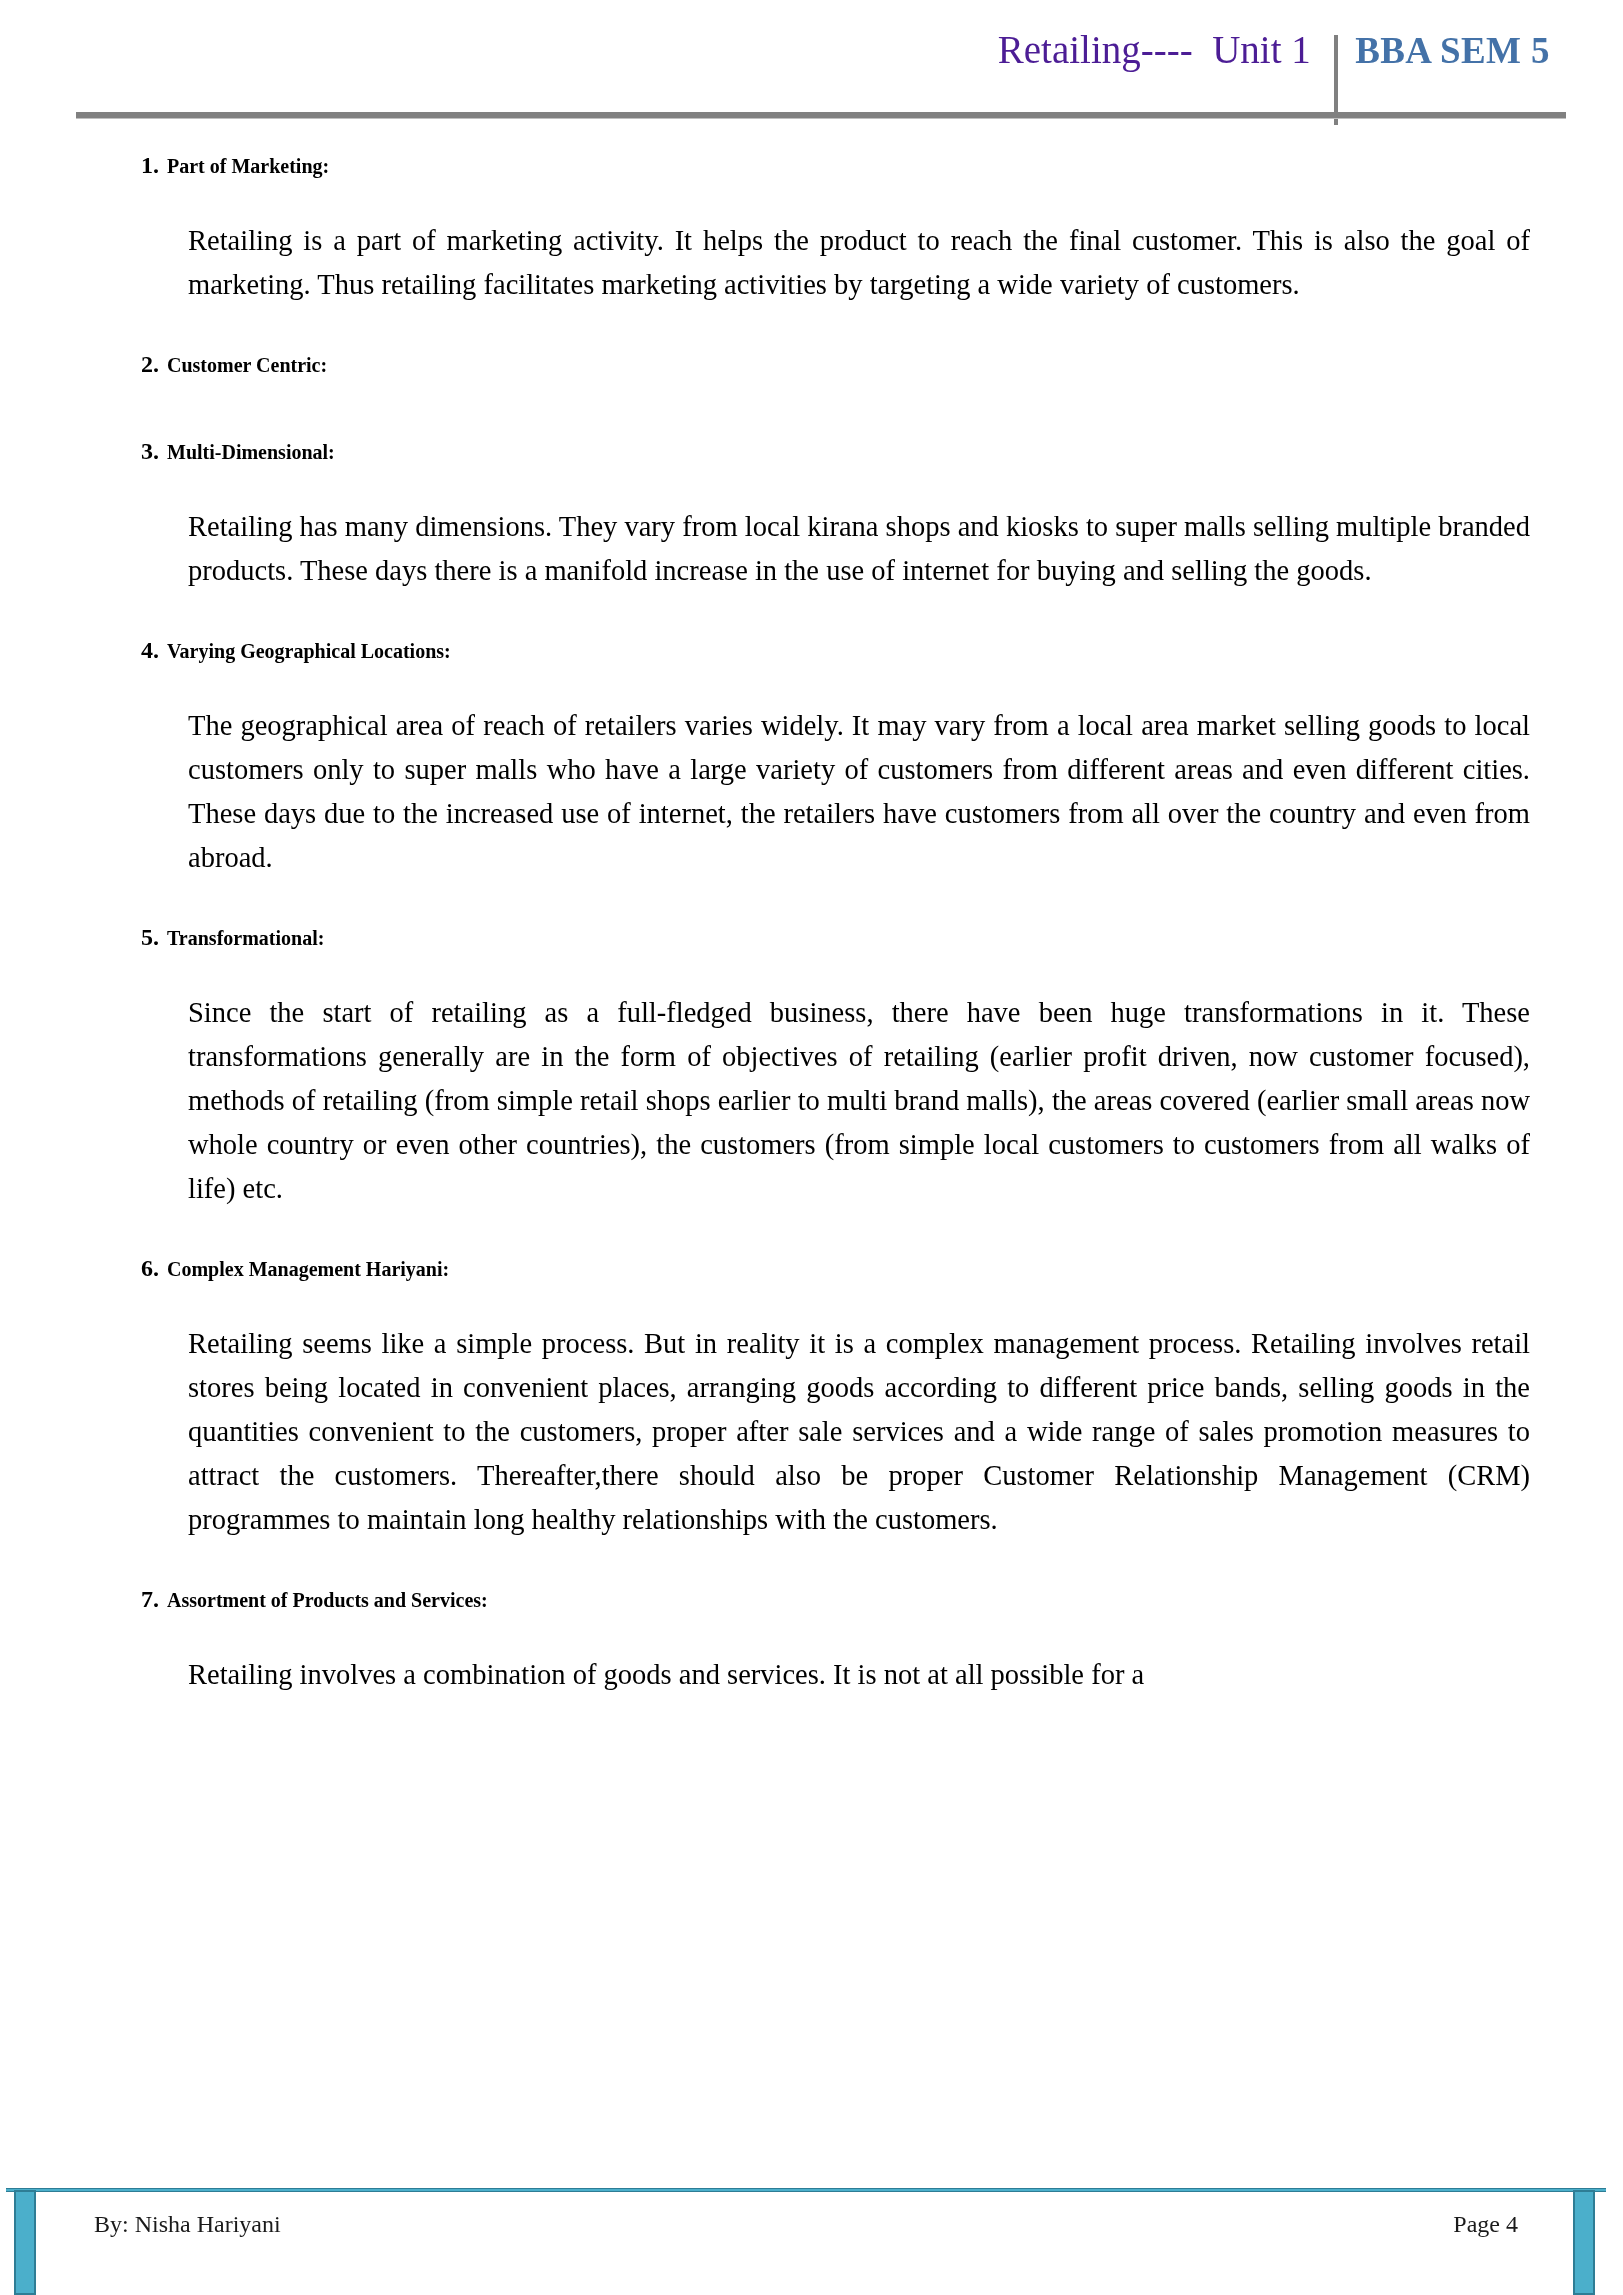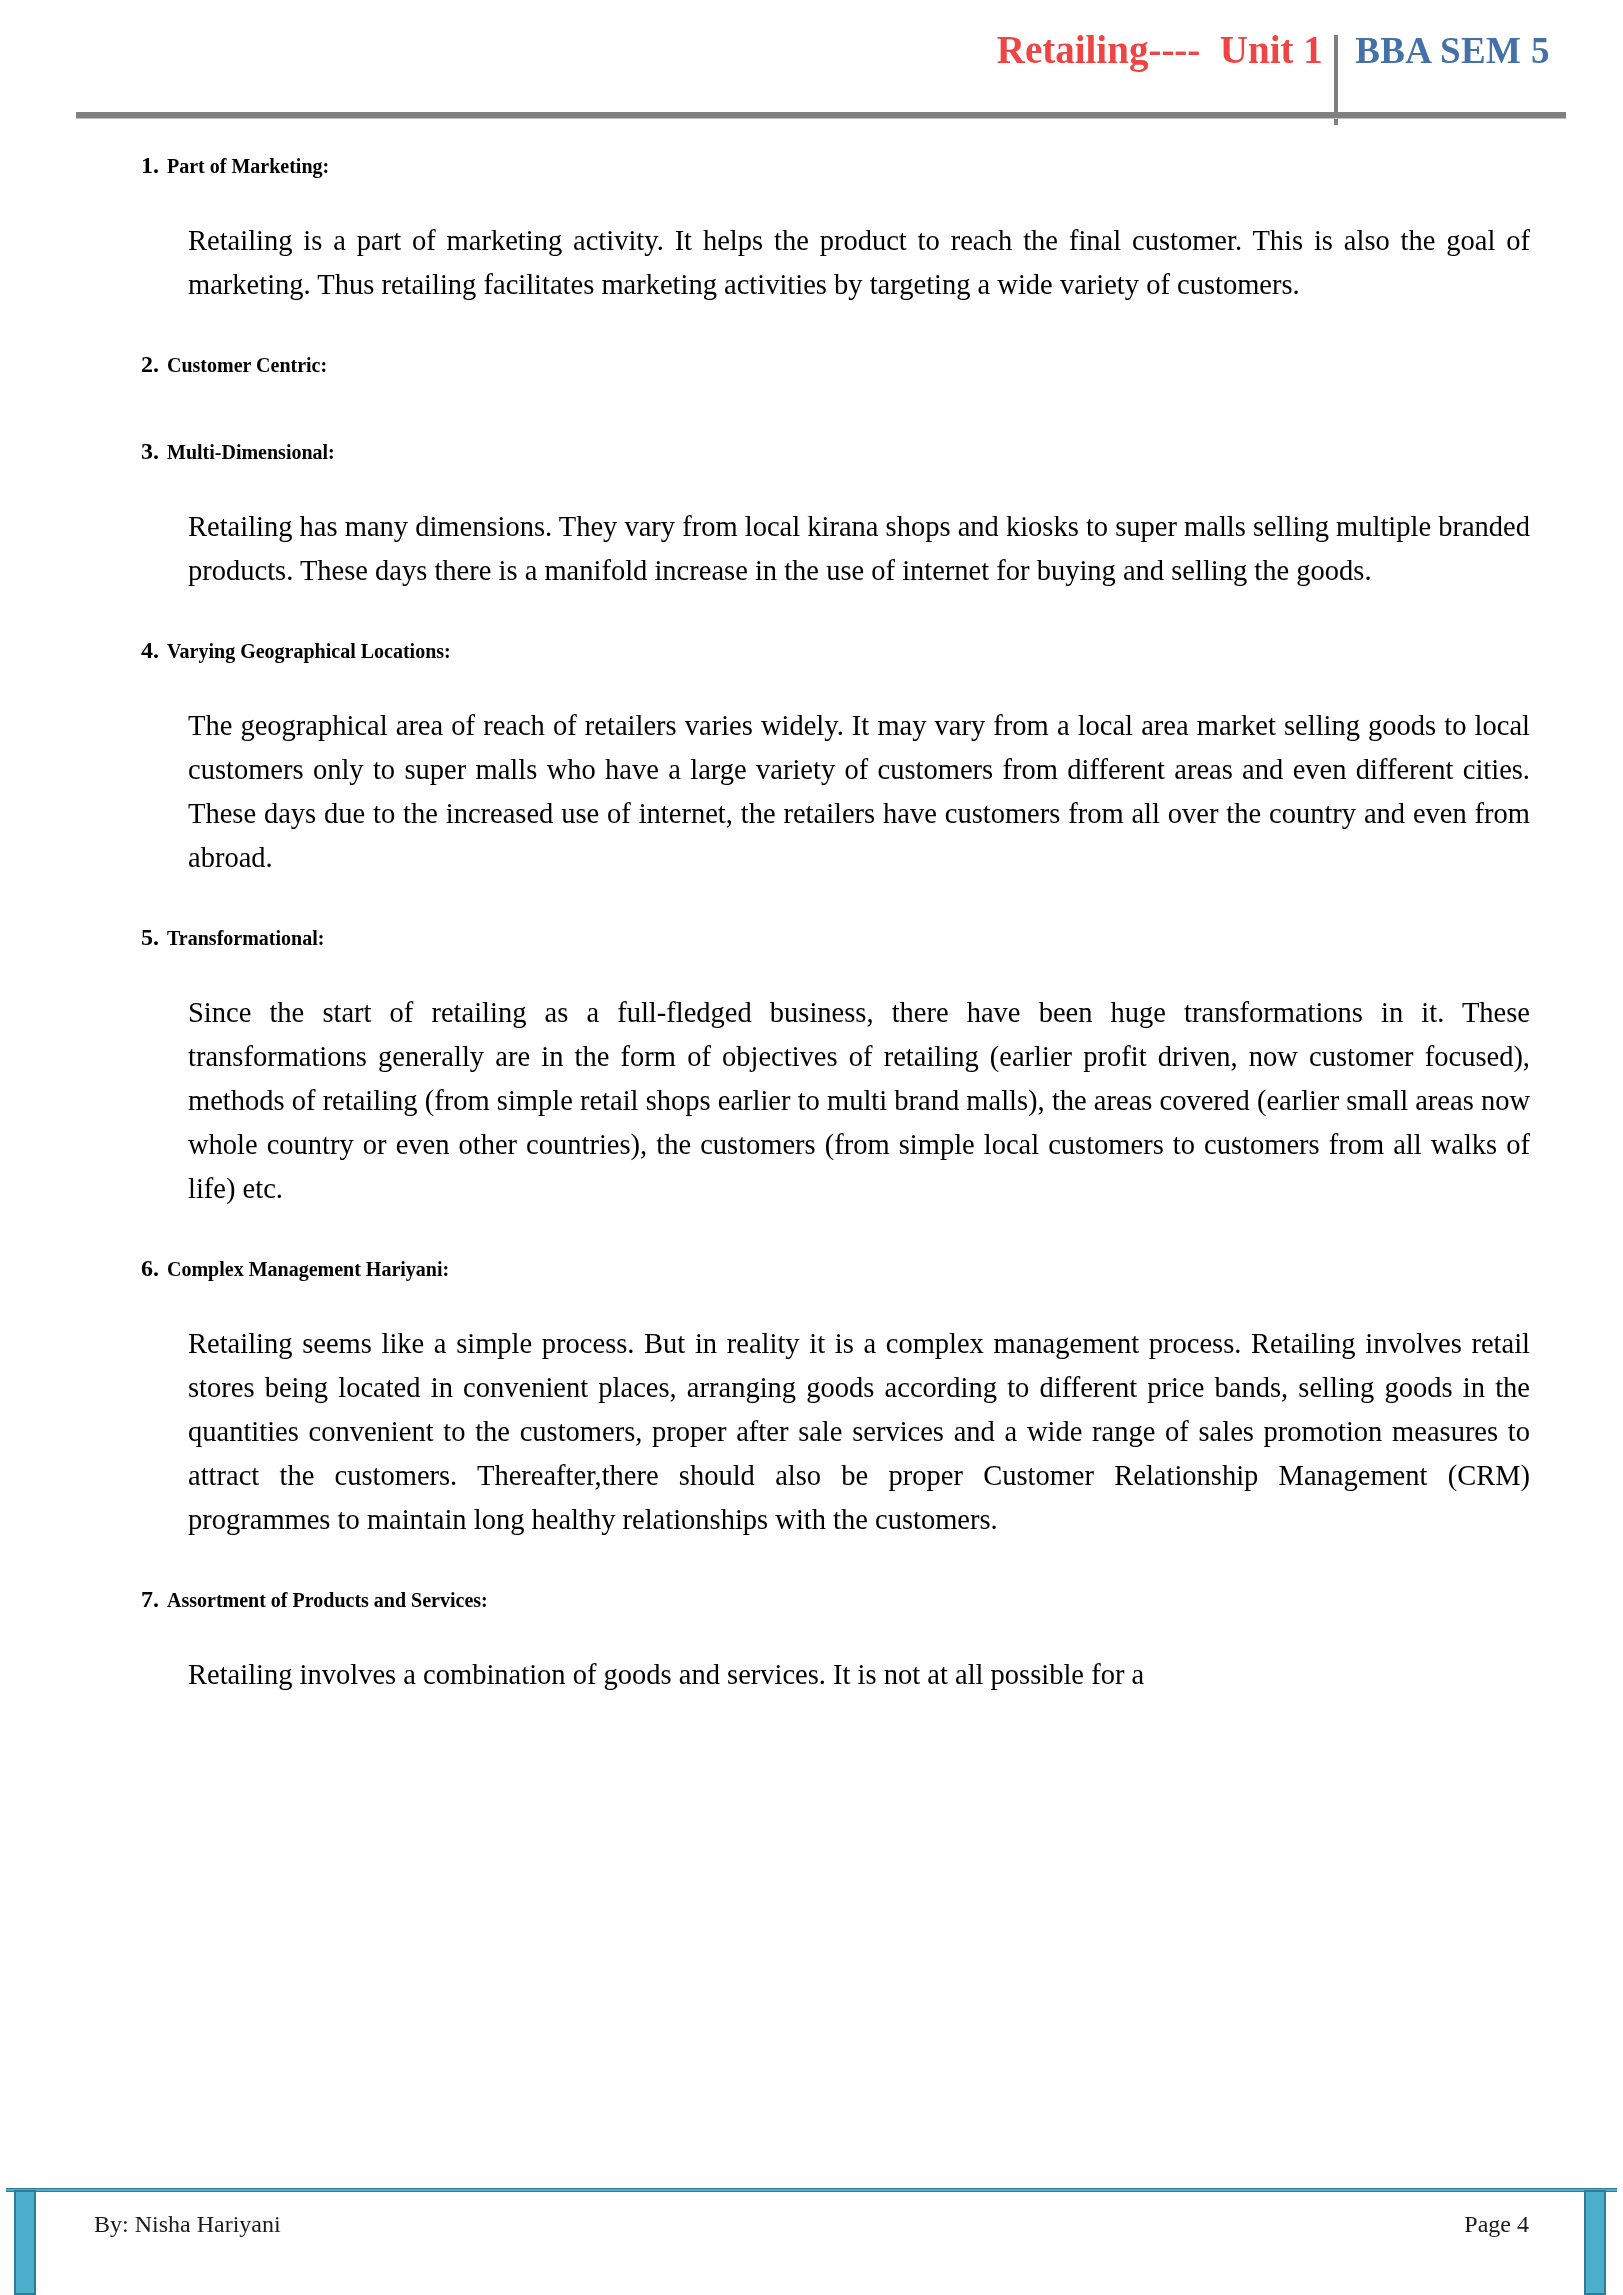"Retailing---- Unit 1" .header-title { color: #ef4444 -> #4c1d95; font-weight: 700 -> 400; padding-right: 11px -> 23px }
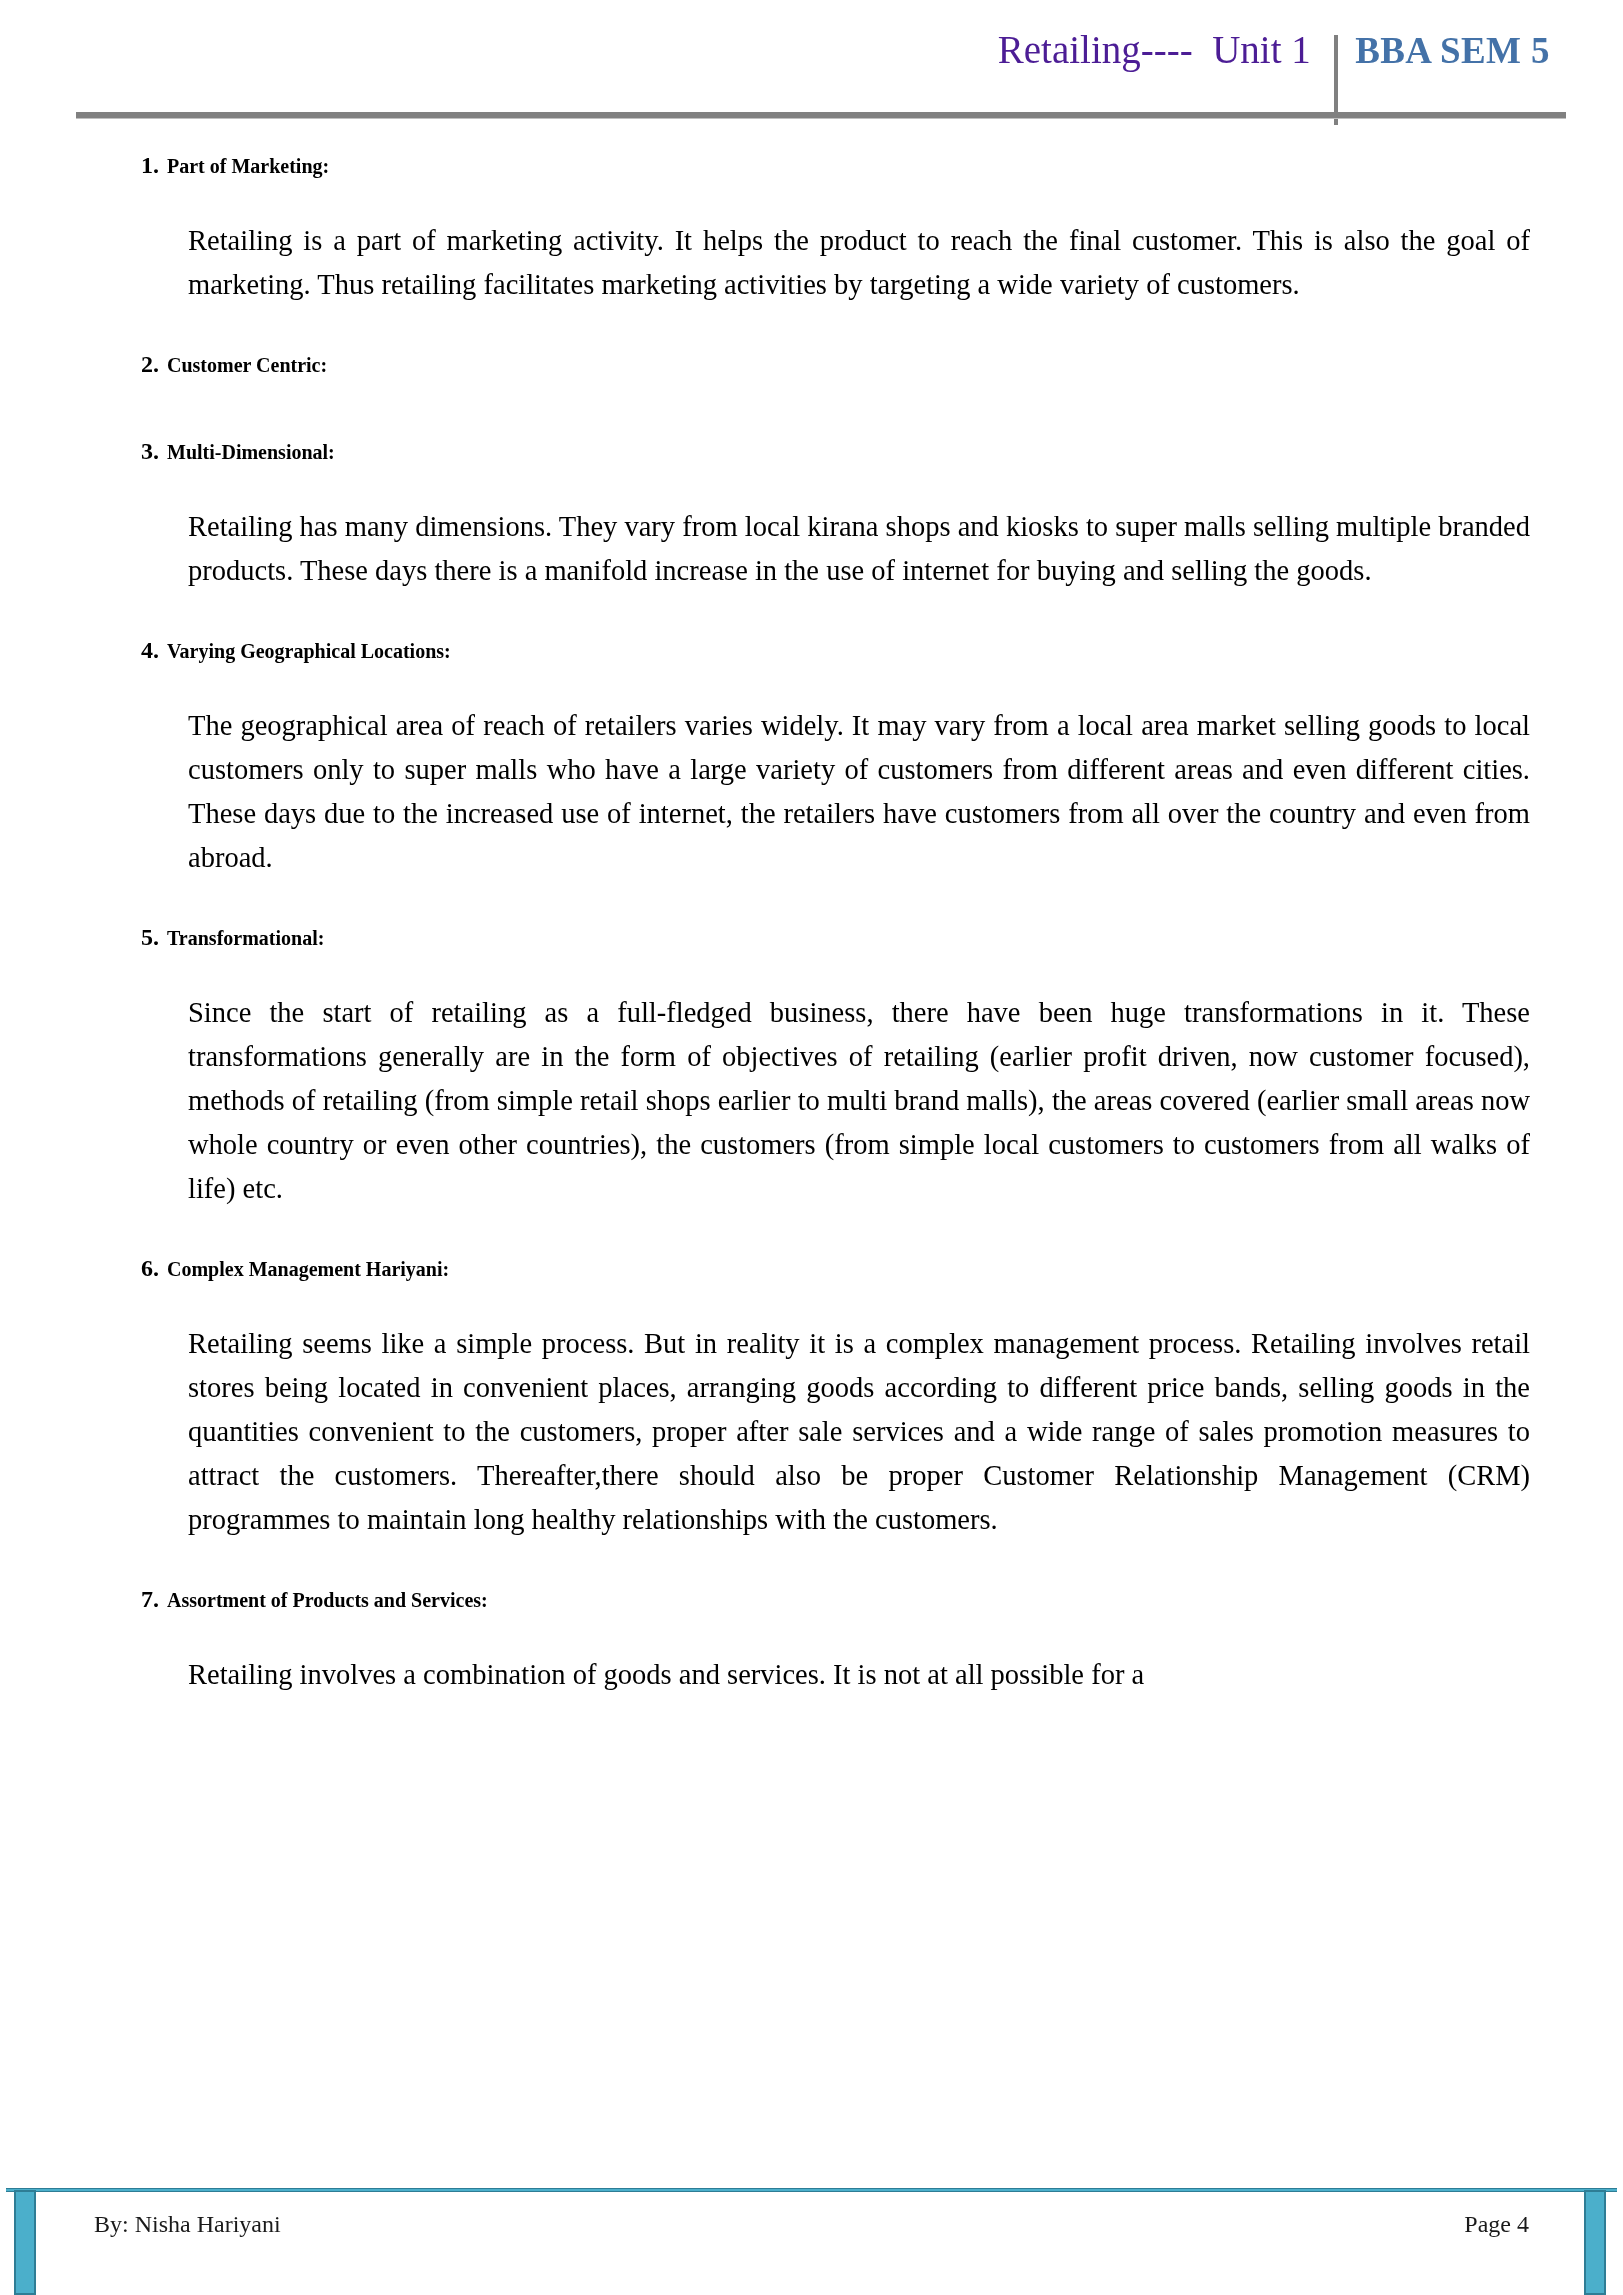"By: Nisha Hariyani" .footer { right: 0 -> 11px }
